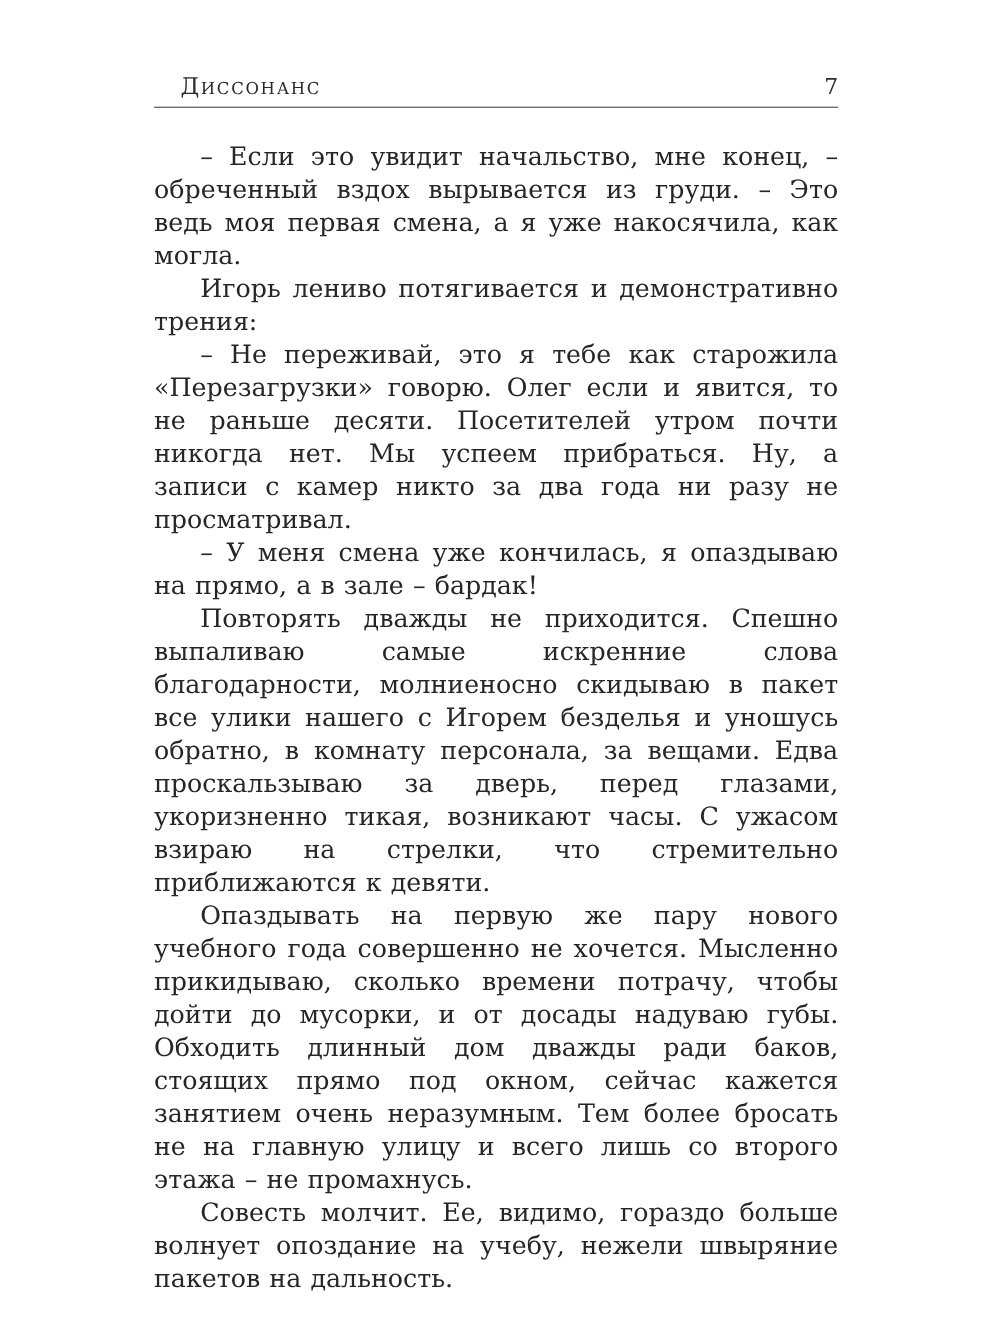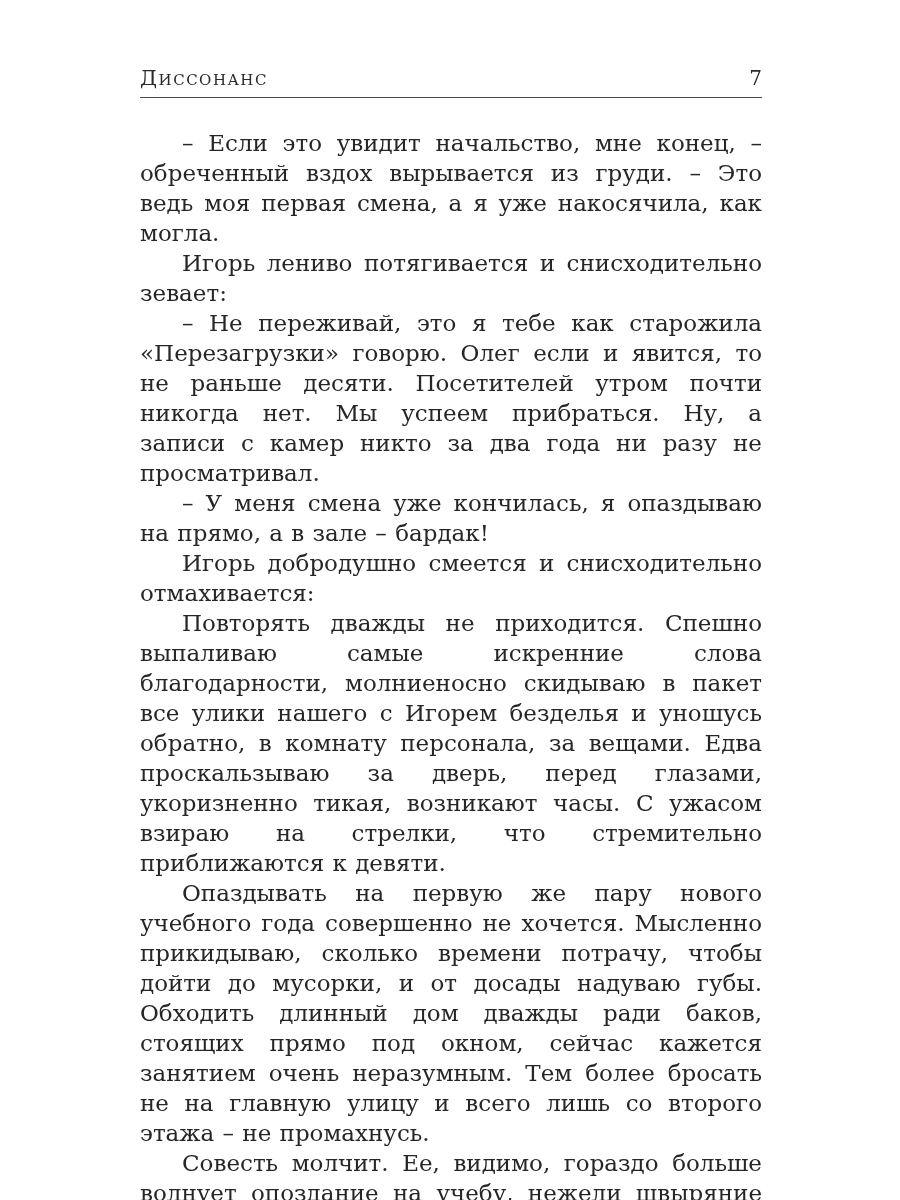"Диссонанс" .page-header { margin-left: none -> 24px }
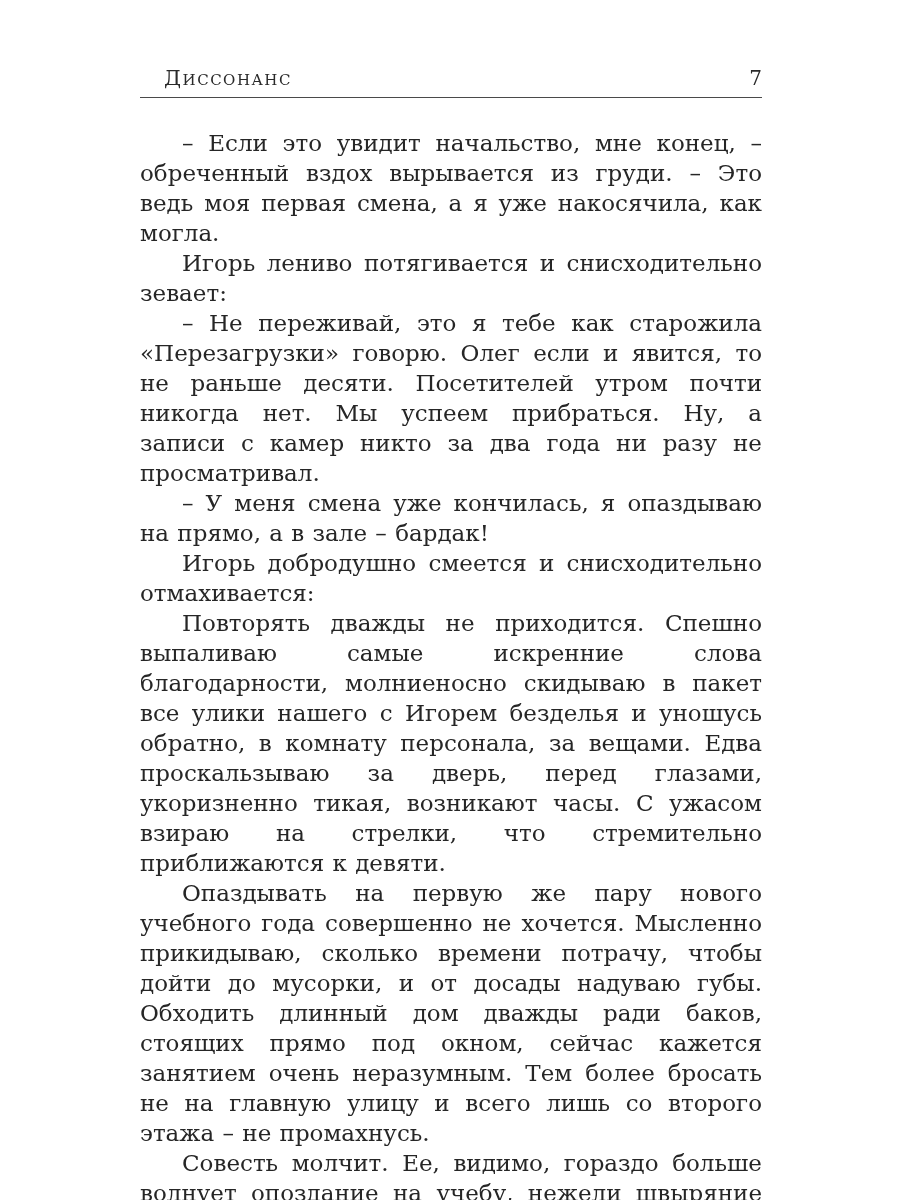"Игорь лениво потягивается и" p { text: снисходительно зевает -> демонстративно трения }
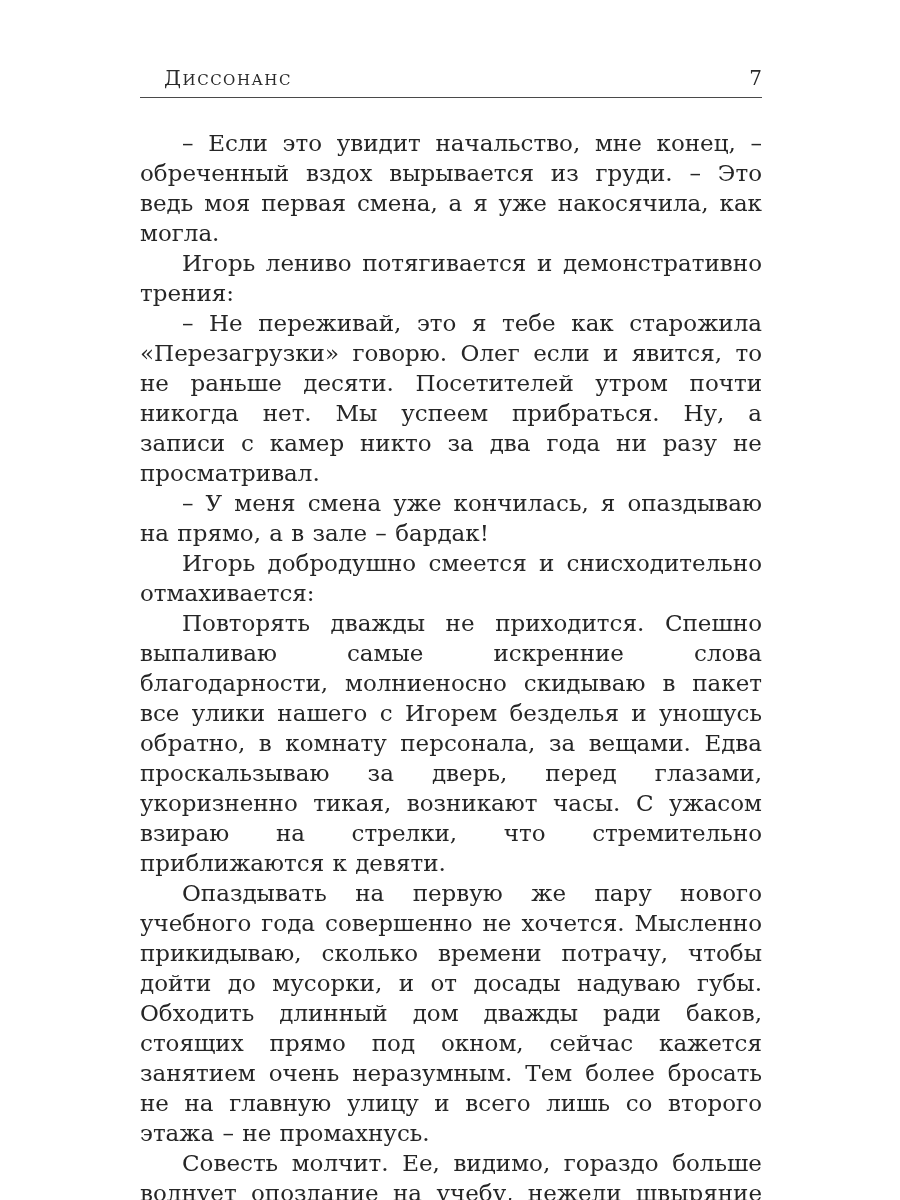"Игорь добродушно смеется и" p { html: <p>Игорь добродушно смеется и снисходительно отмахивается:</p> -> none }
